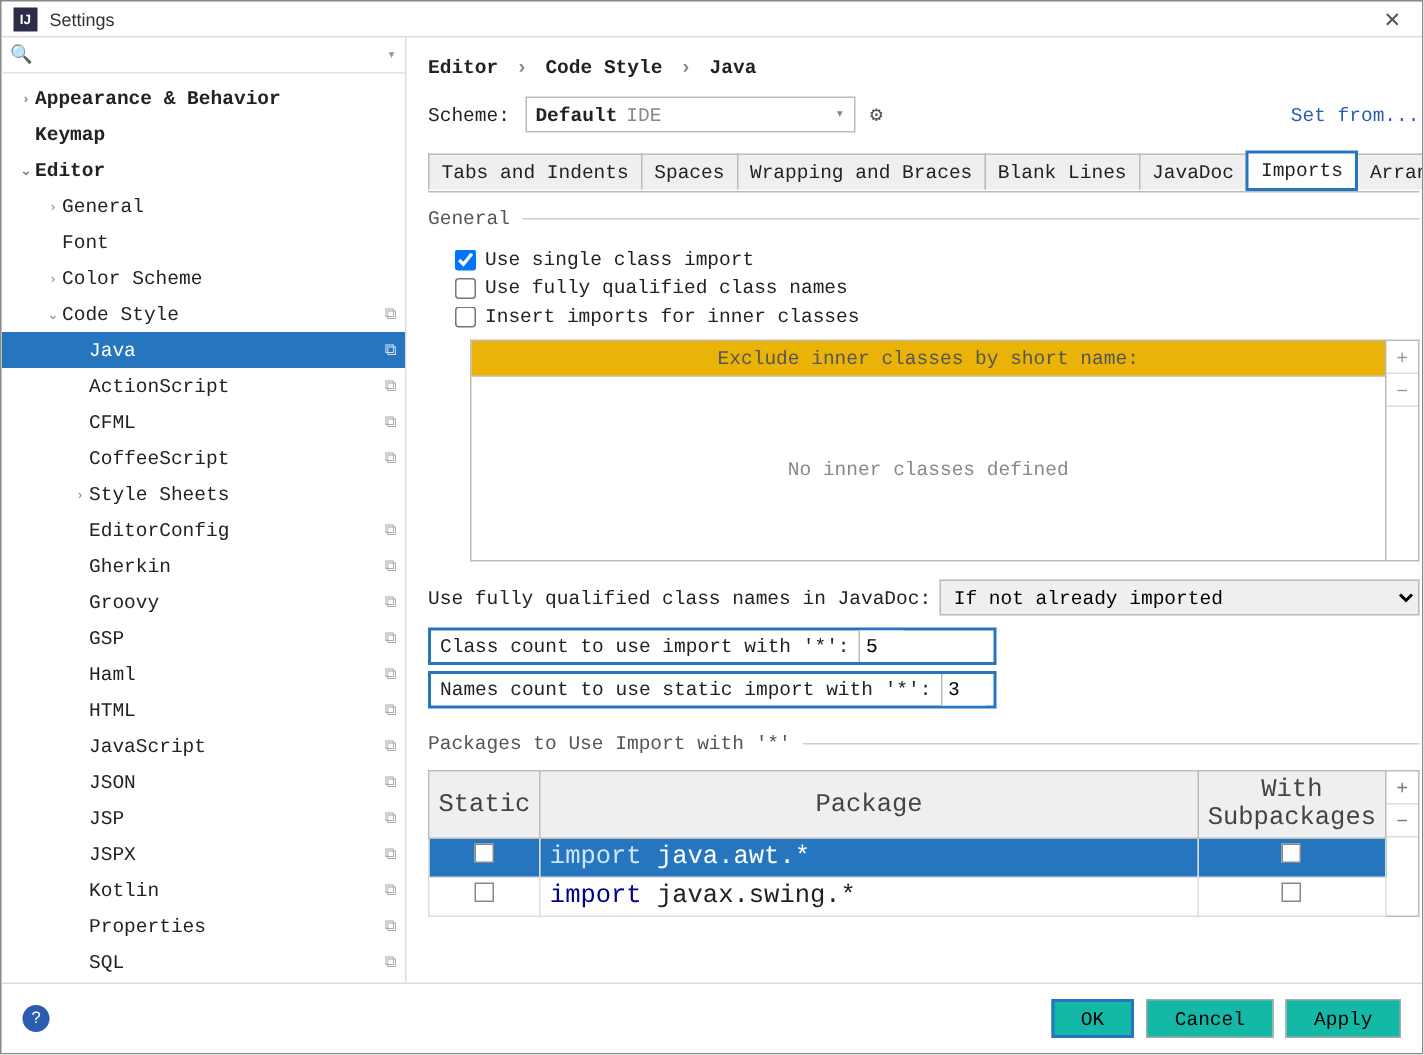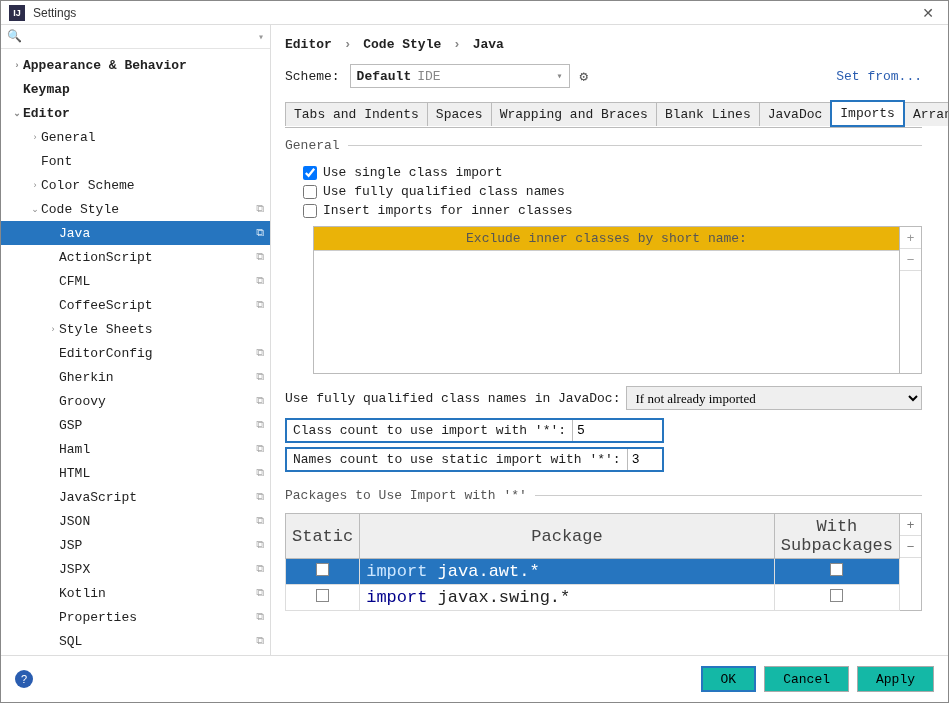"Editor › Code Style ›" .main-inner { padding: 8px 26px 0 14px -> 8px 2px 0 14px }
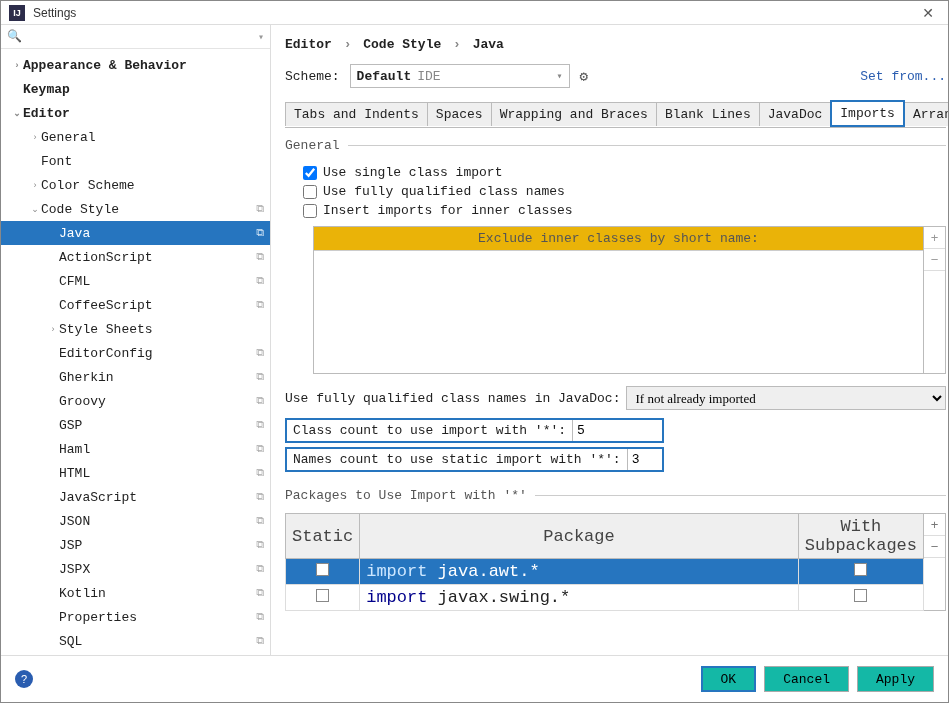"No inner classes defined" div.exclude-body { html: none -> <div>No inner classes defined</div> }
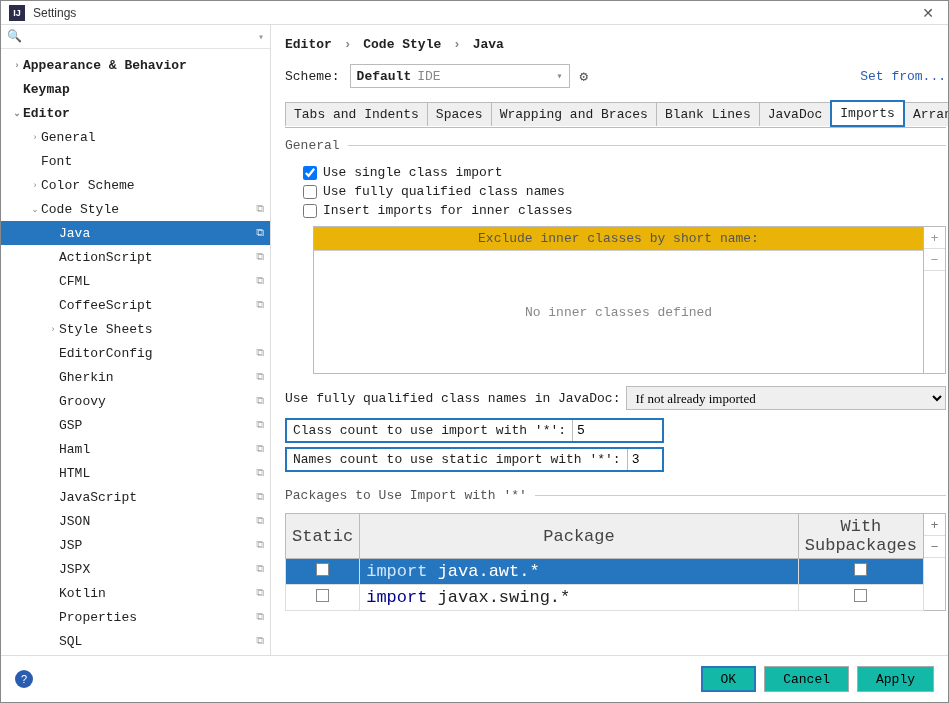"If not already imported" .fq-row select { font-family: Liberation Serif, serif -> Liberation Mono, monospace }
